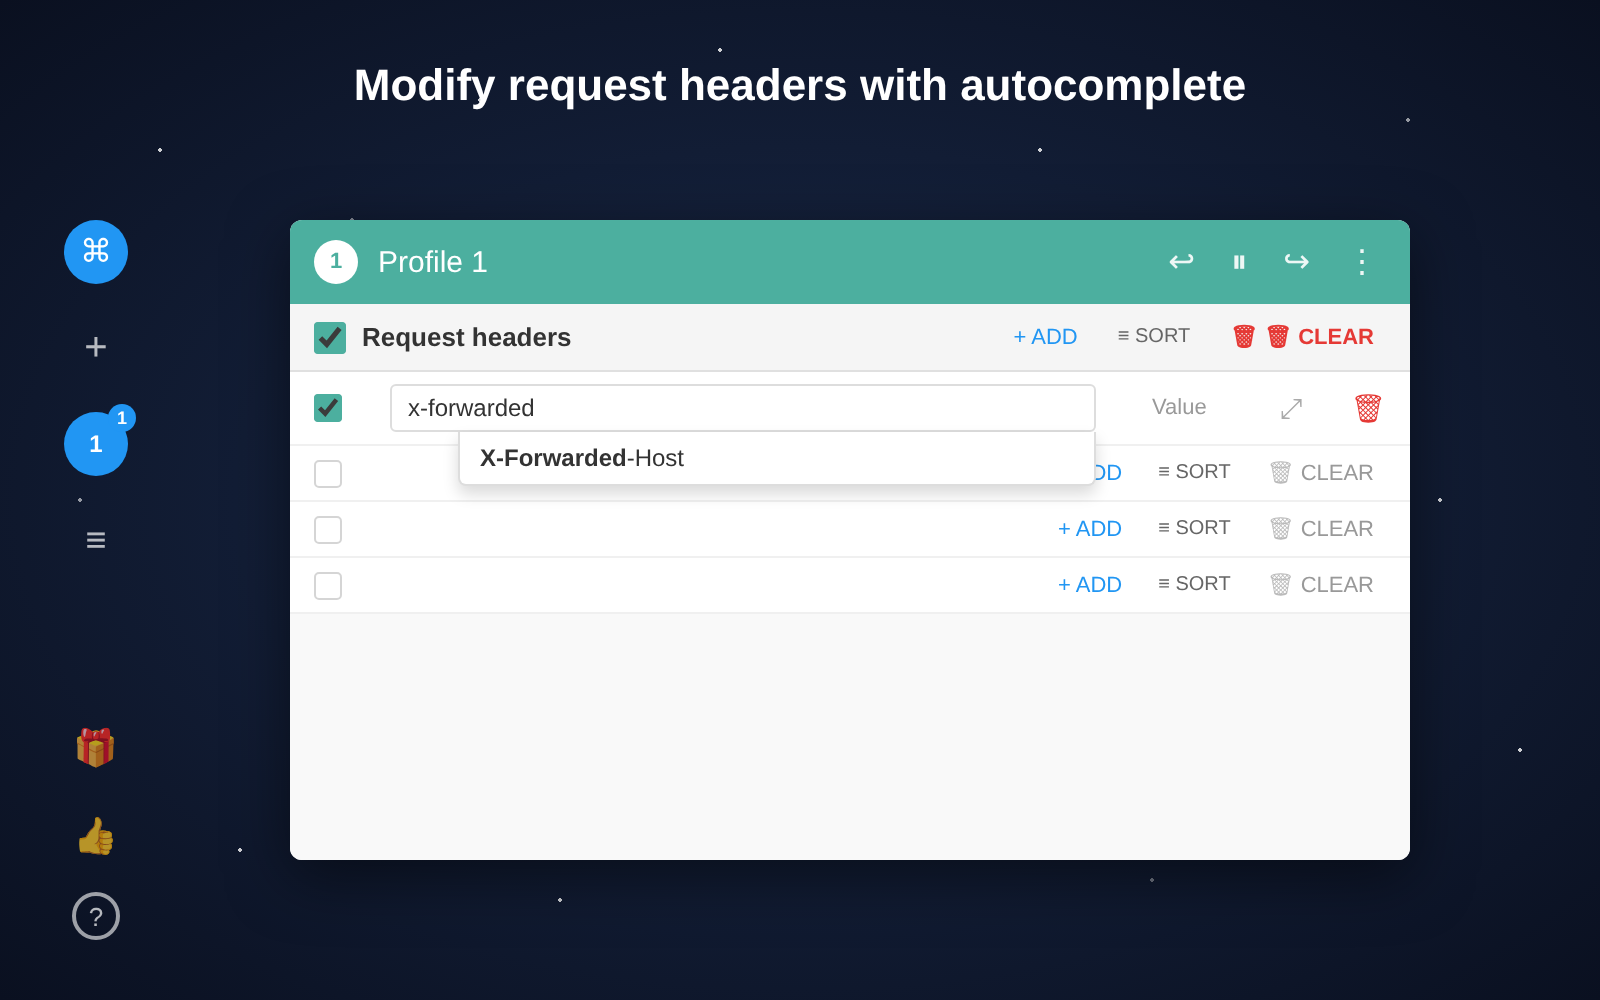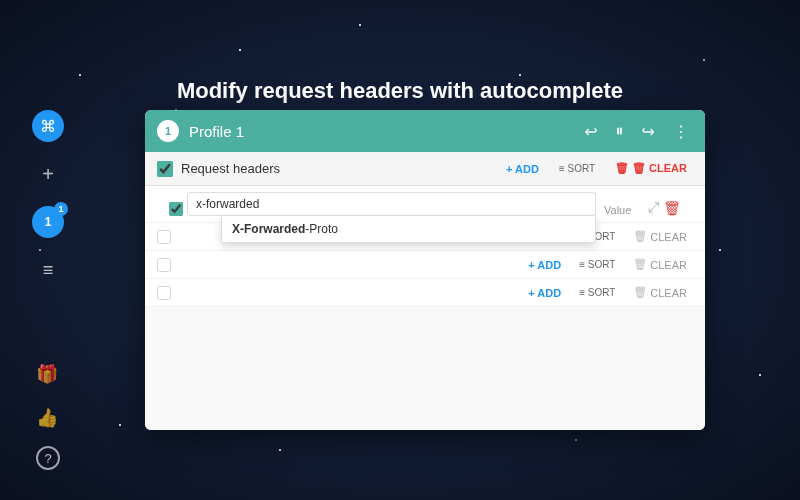"Modify request headers with autocomplete" .page-title { margin-top: 48px -> none }
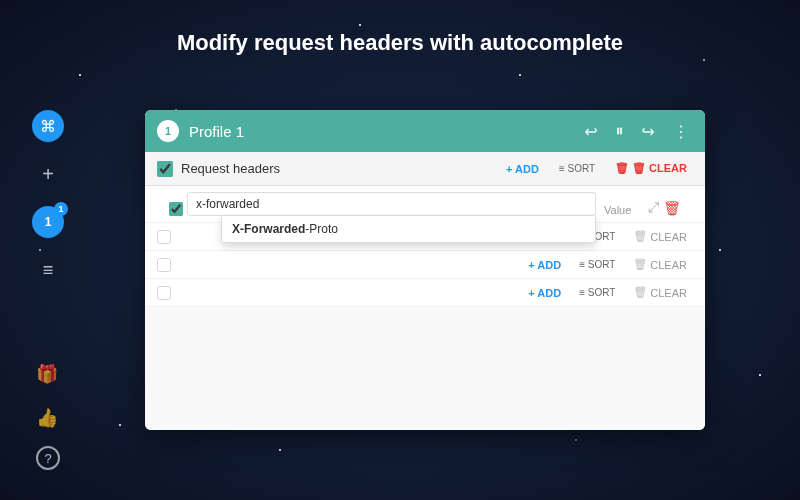"Request headers" .section-title { font-weight: 400 -> 700 }
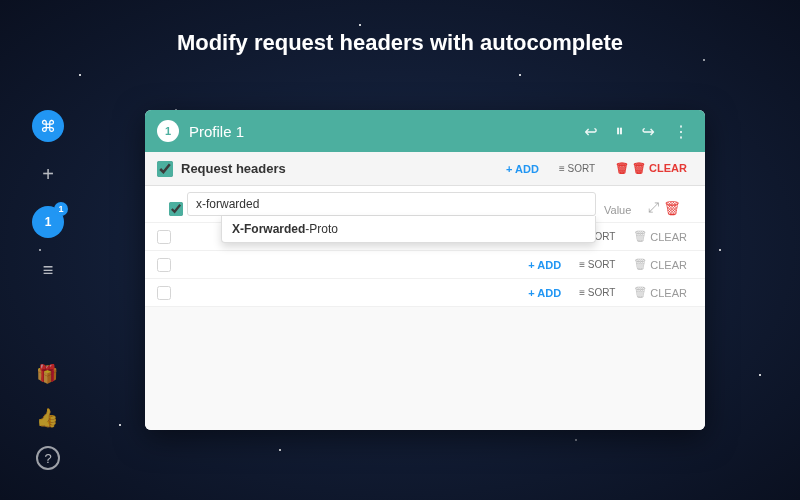"+ ADD" .btn-add { font-weight: 700 -> 400 }
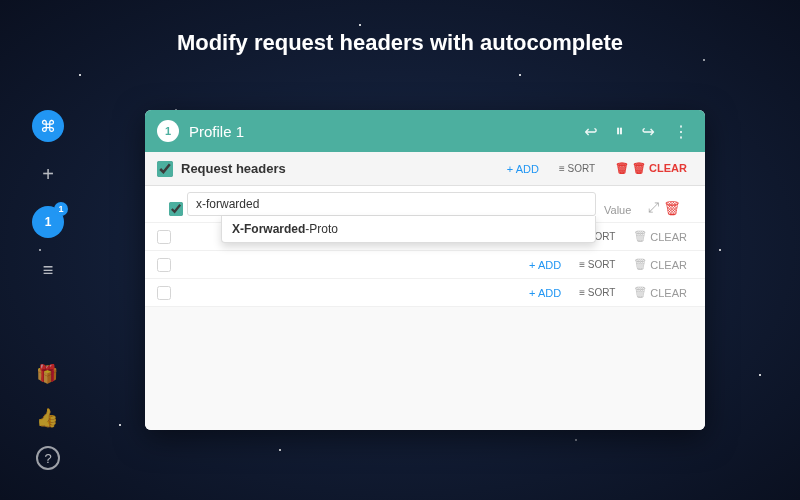"x-forwarded" .row-item { align-items: flex-end -> center; gap: 4px -> 24px; padding: 6px 24px -> 6px 12px }
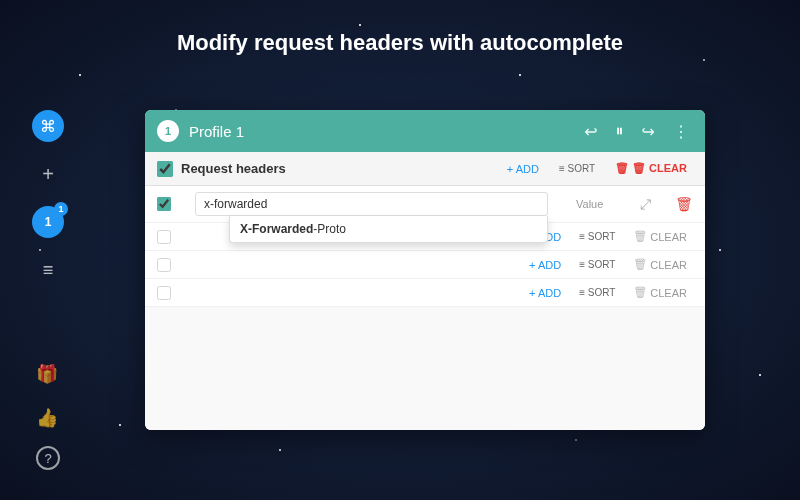"X-Forwarded-Host" div.autocomplete-item { html: none -> <div> <span>X-Forwarded</span><span>-Host</span> </div> }
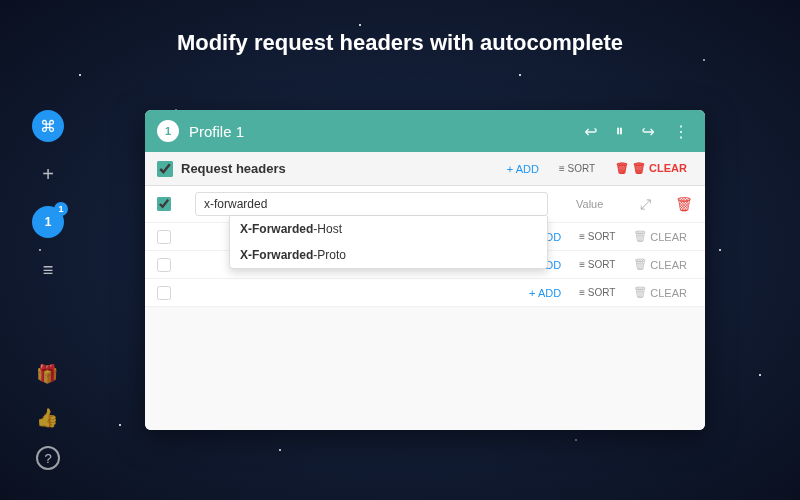"X-Forwarded-Proto" div.autocomplete-item { html: <div> <span>X-Forwarded</span><span>-Proto</span> </div> -> none }
